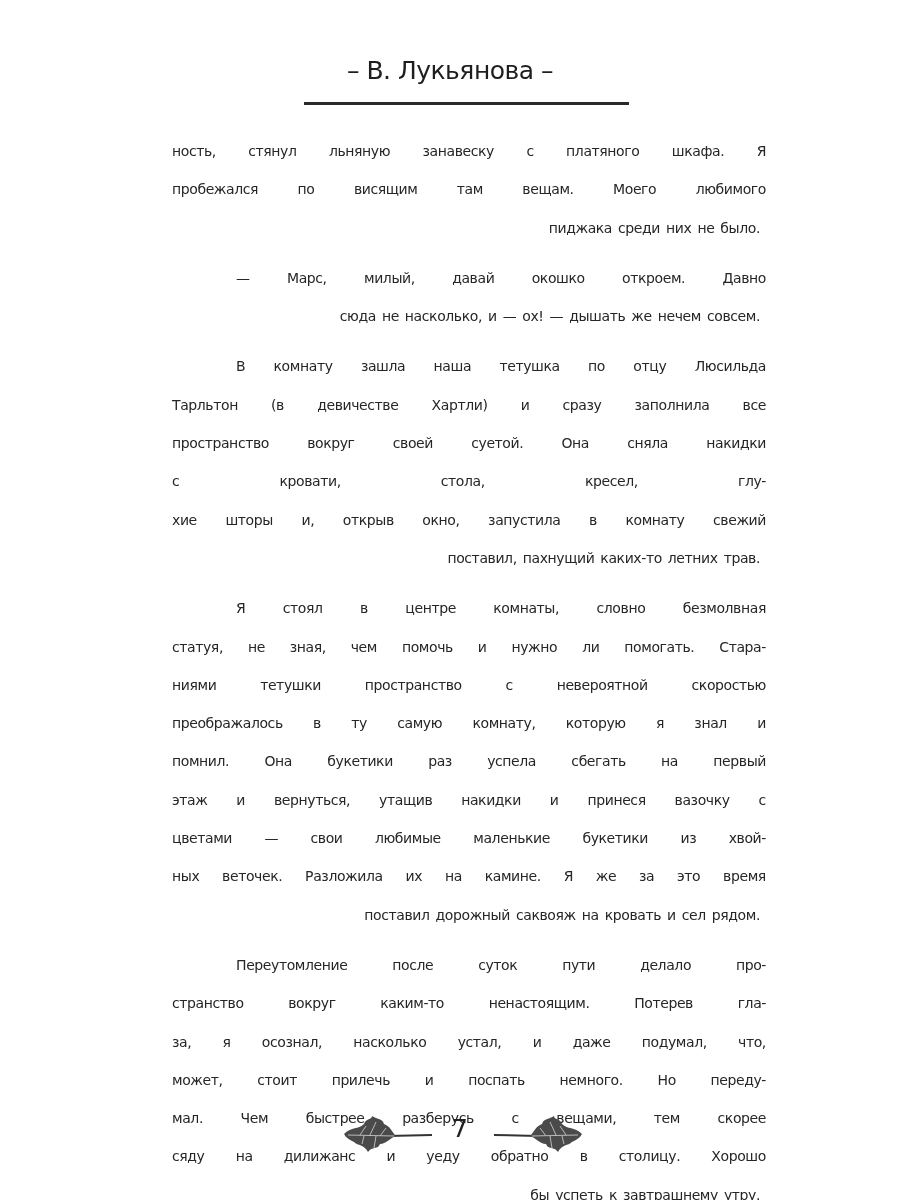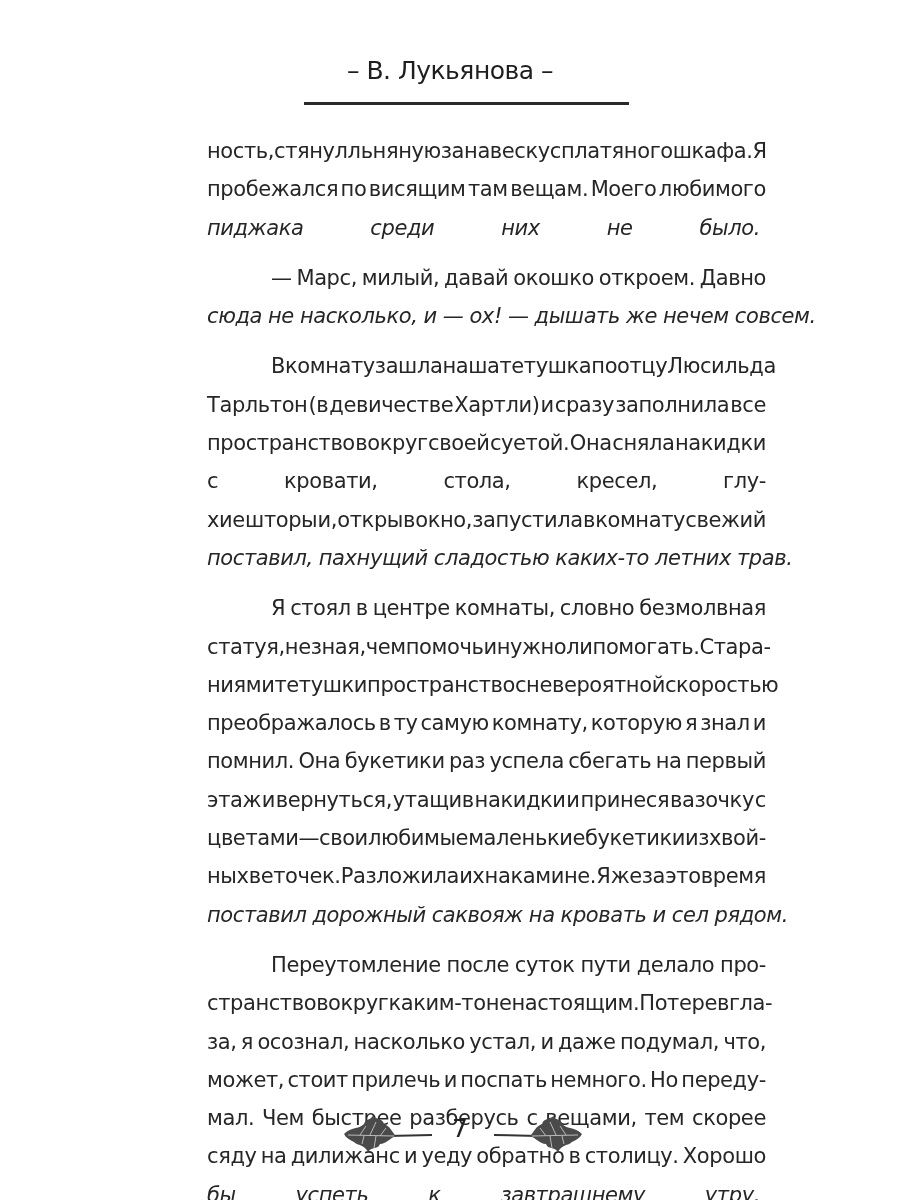"ность," .line { font-size: 21px -> 14px; margin-left: 35px -> none }
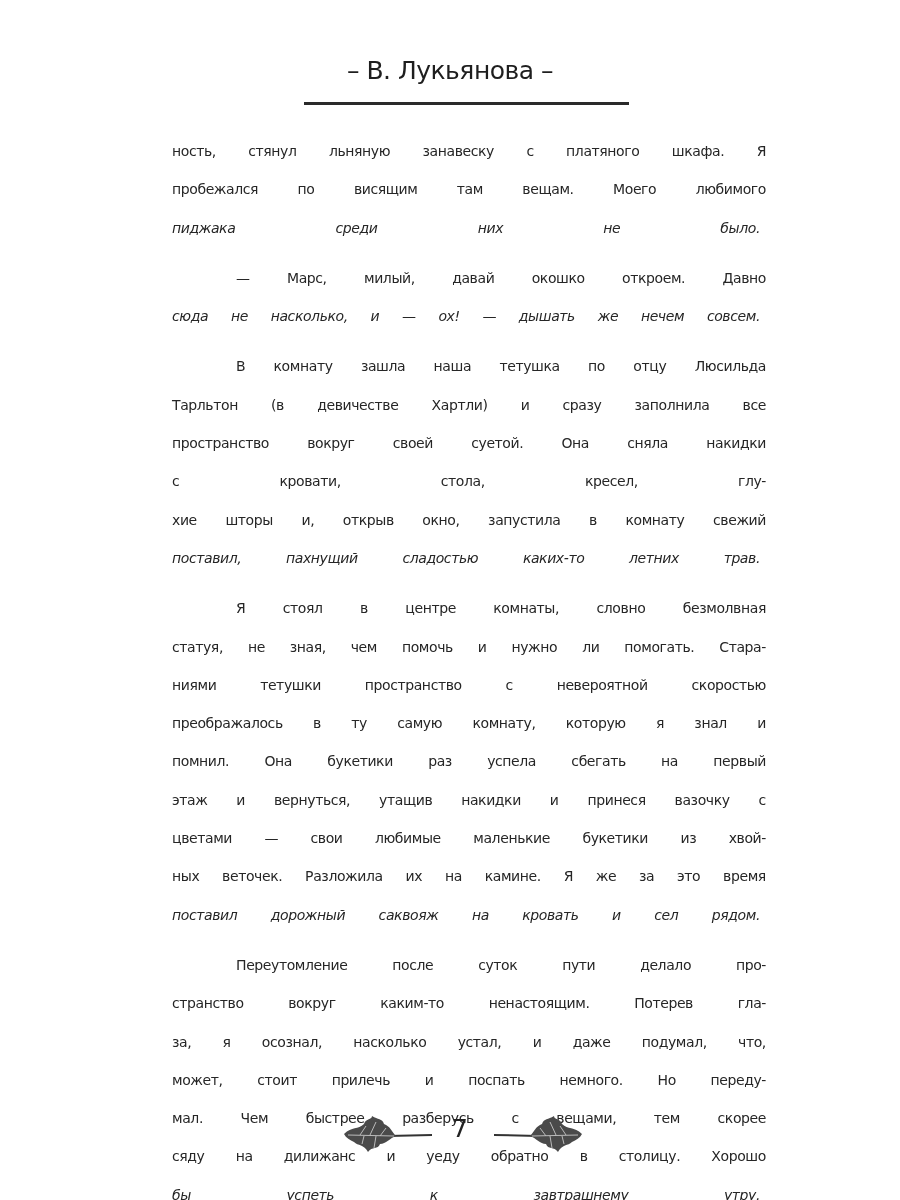"пиджака" .line.last { font-style: italic -> none; justify-content: space-between -> flex-end }
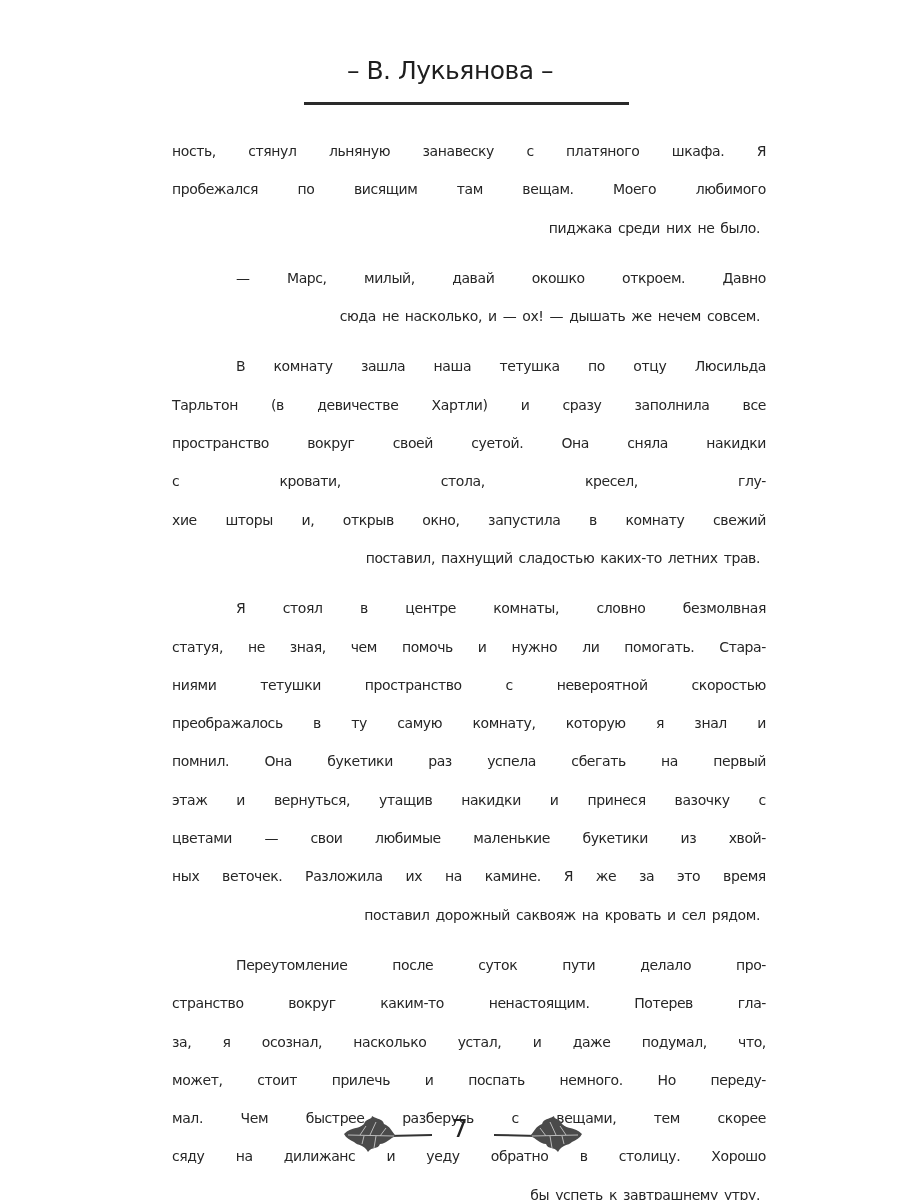"сладостью" span { html: <span>сладостью</span> -> none }
